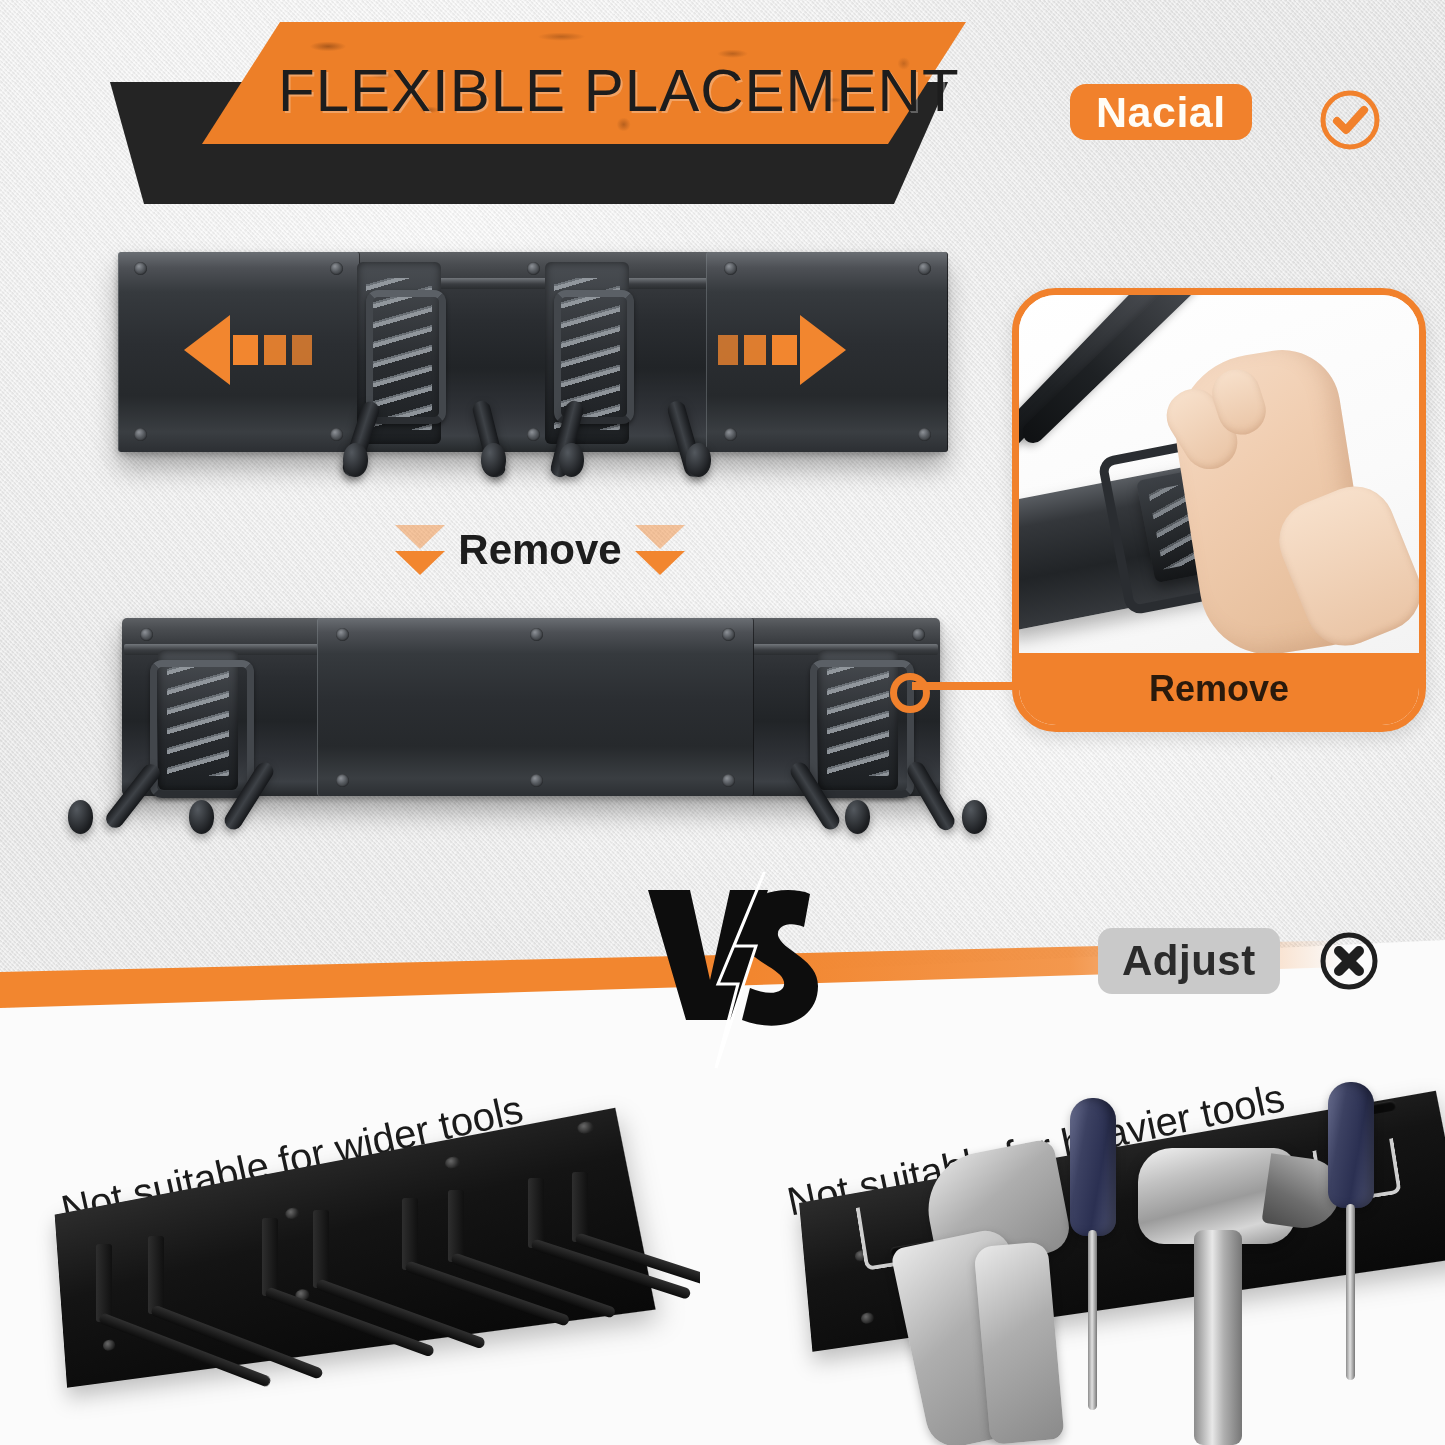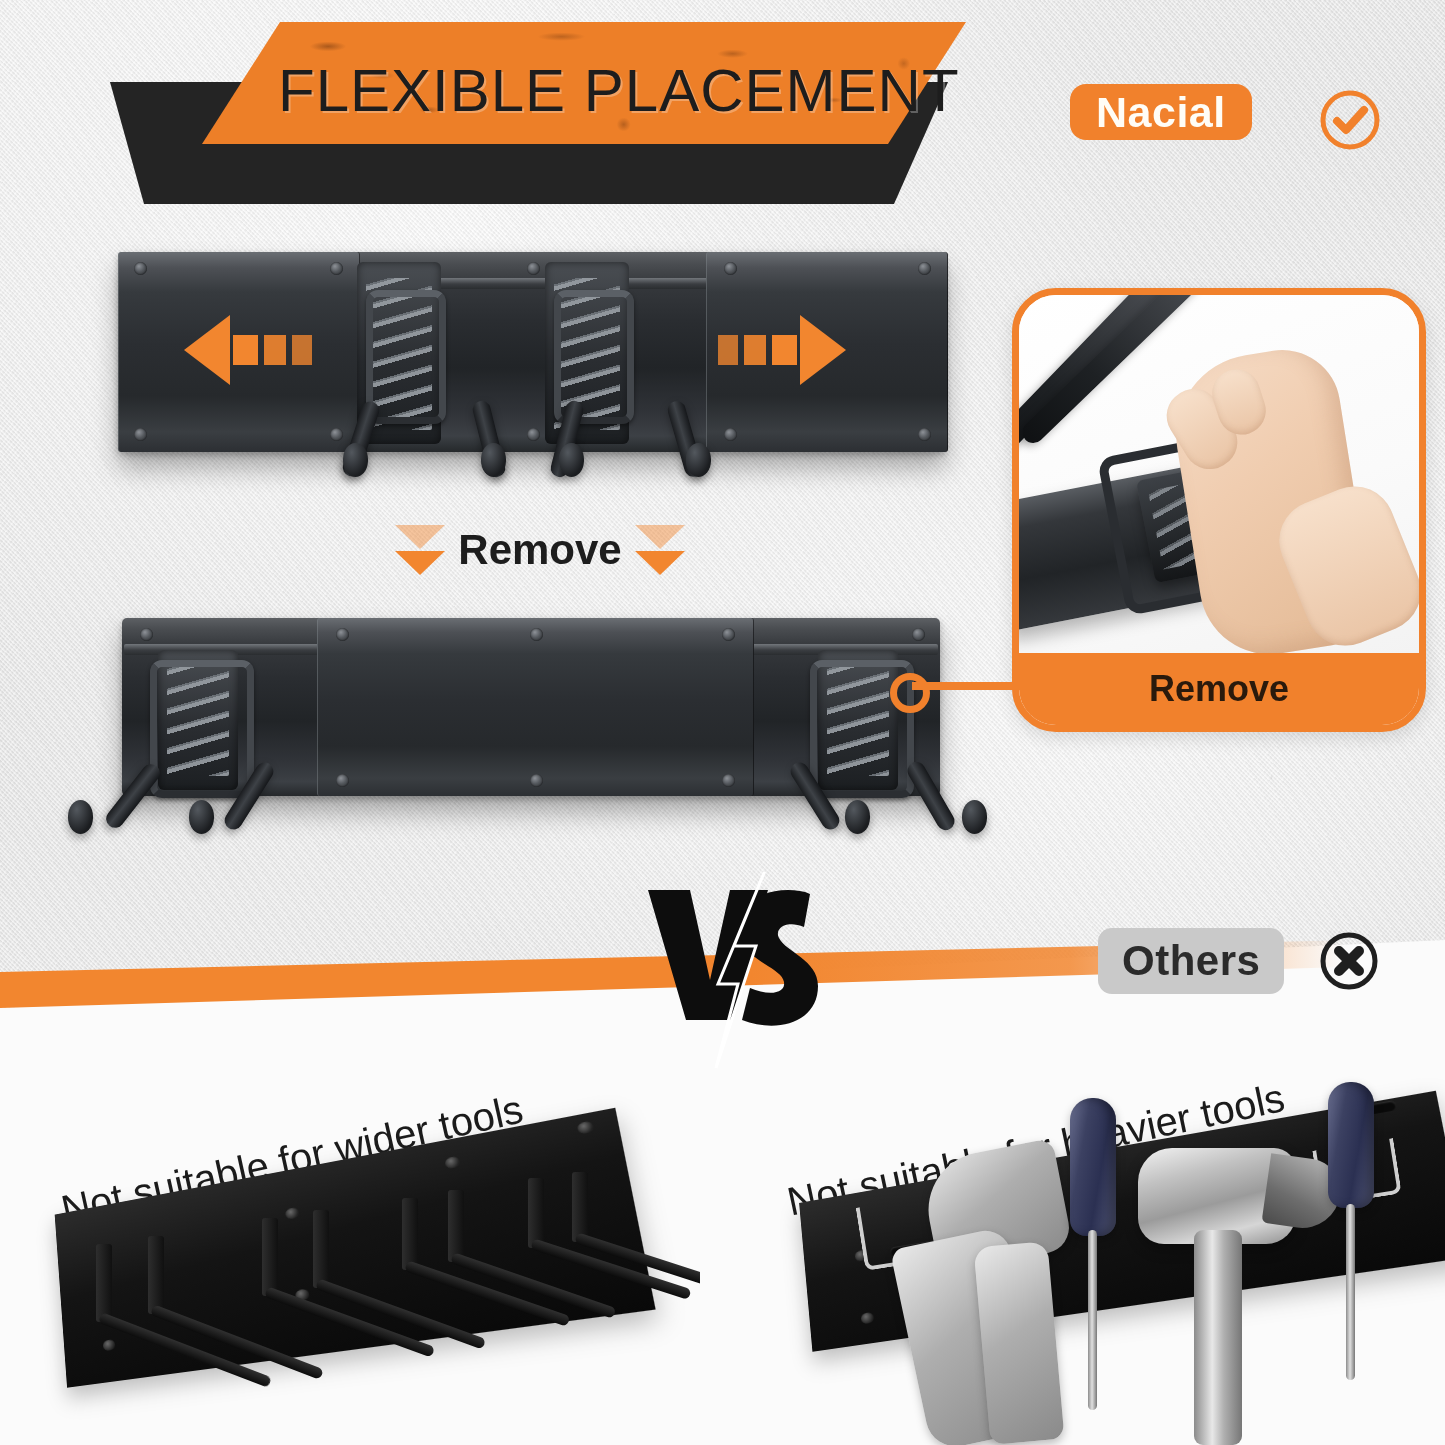"Others" span { text: Others -> Adjust }
